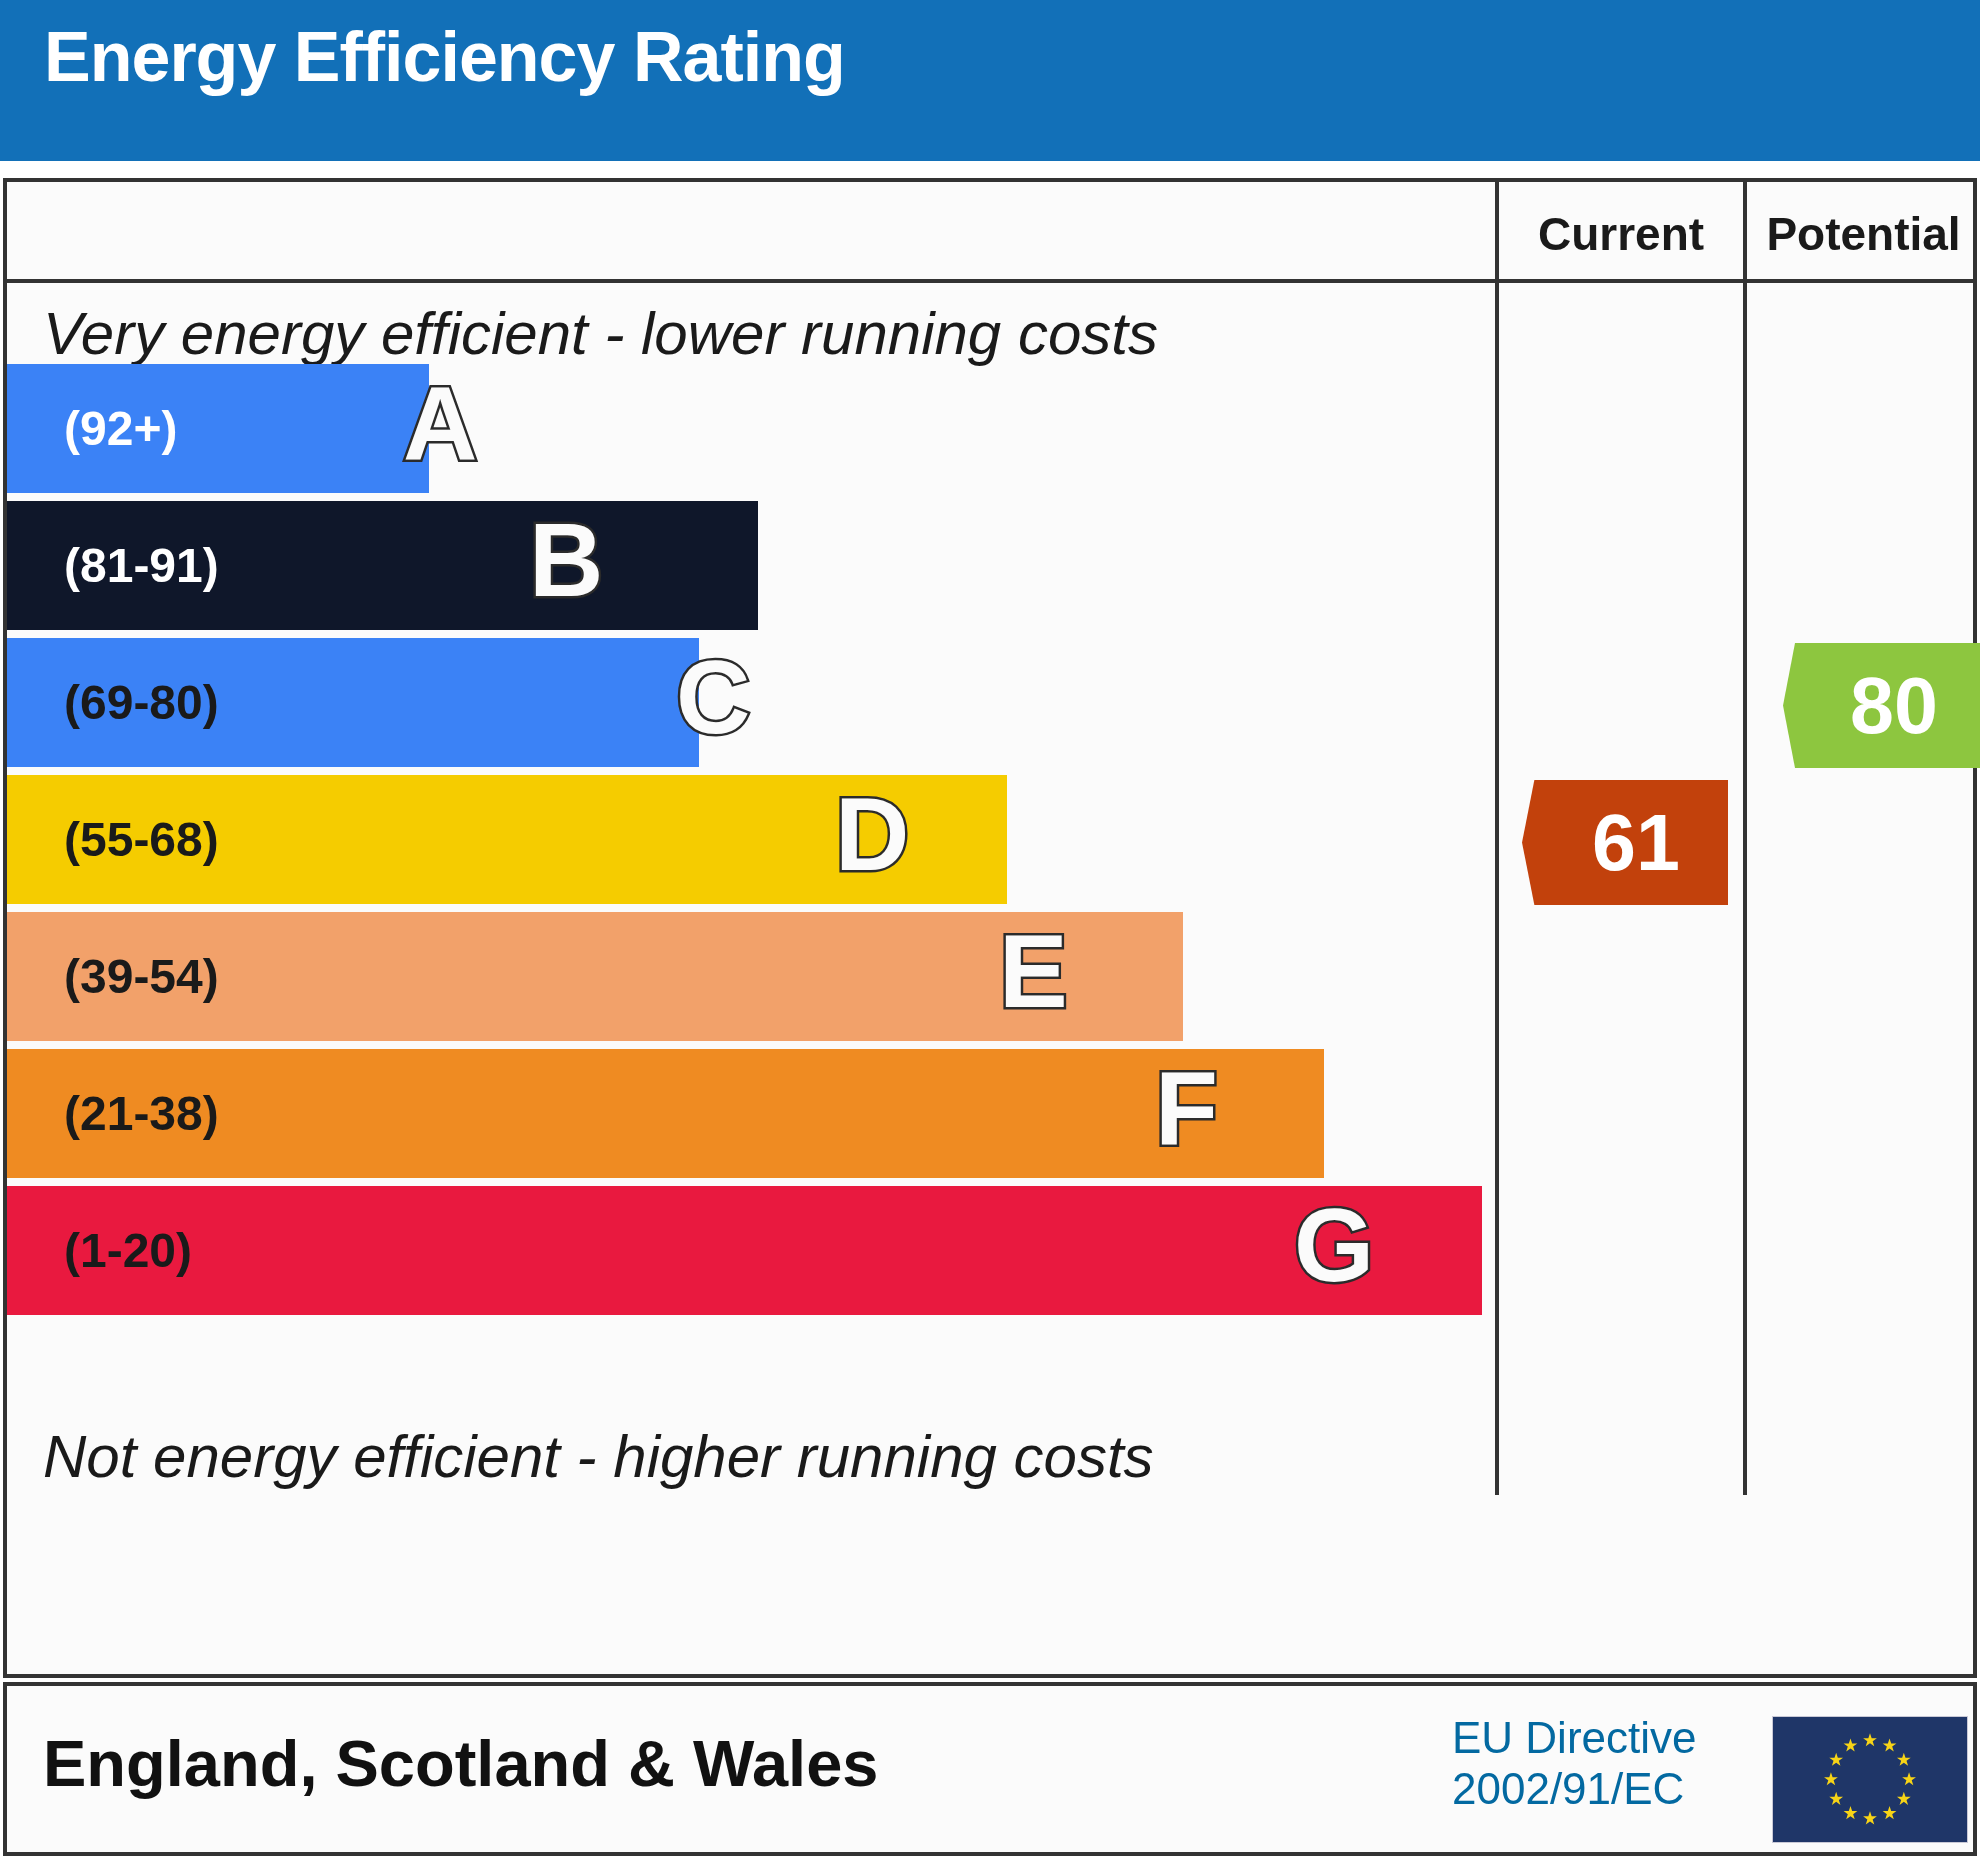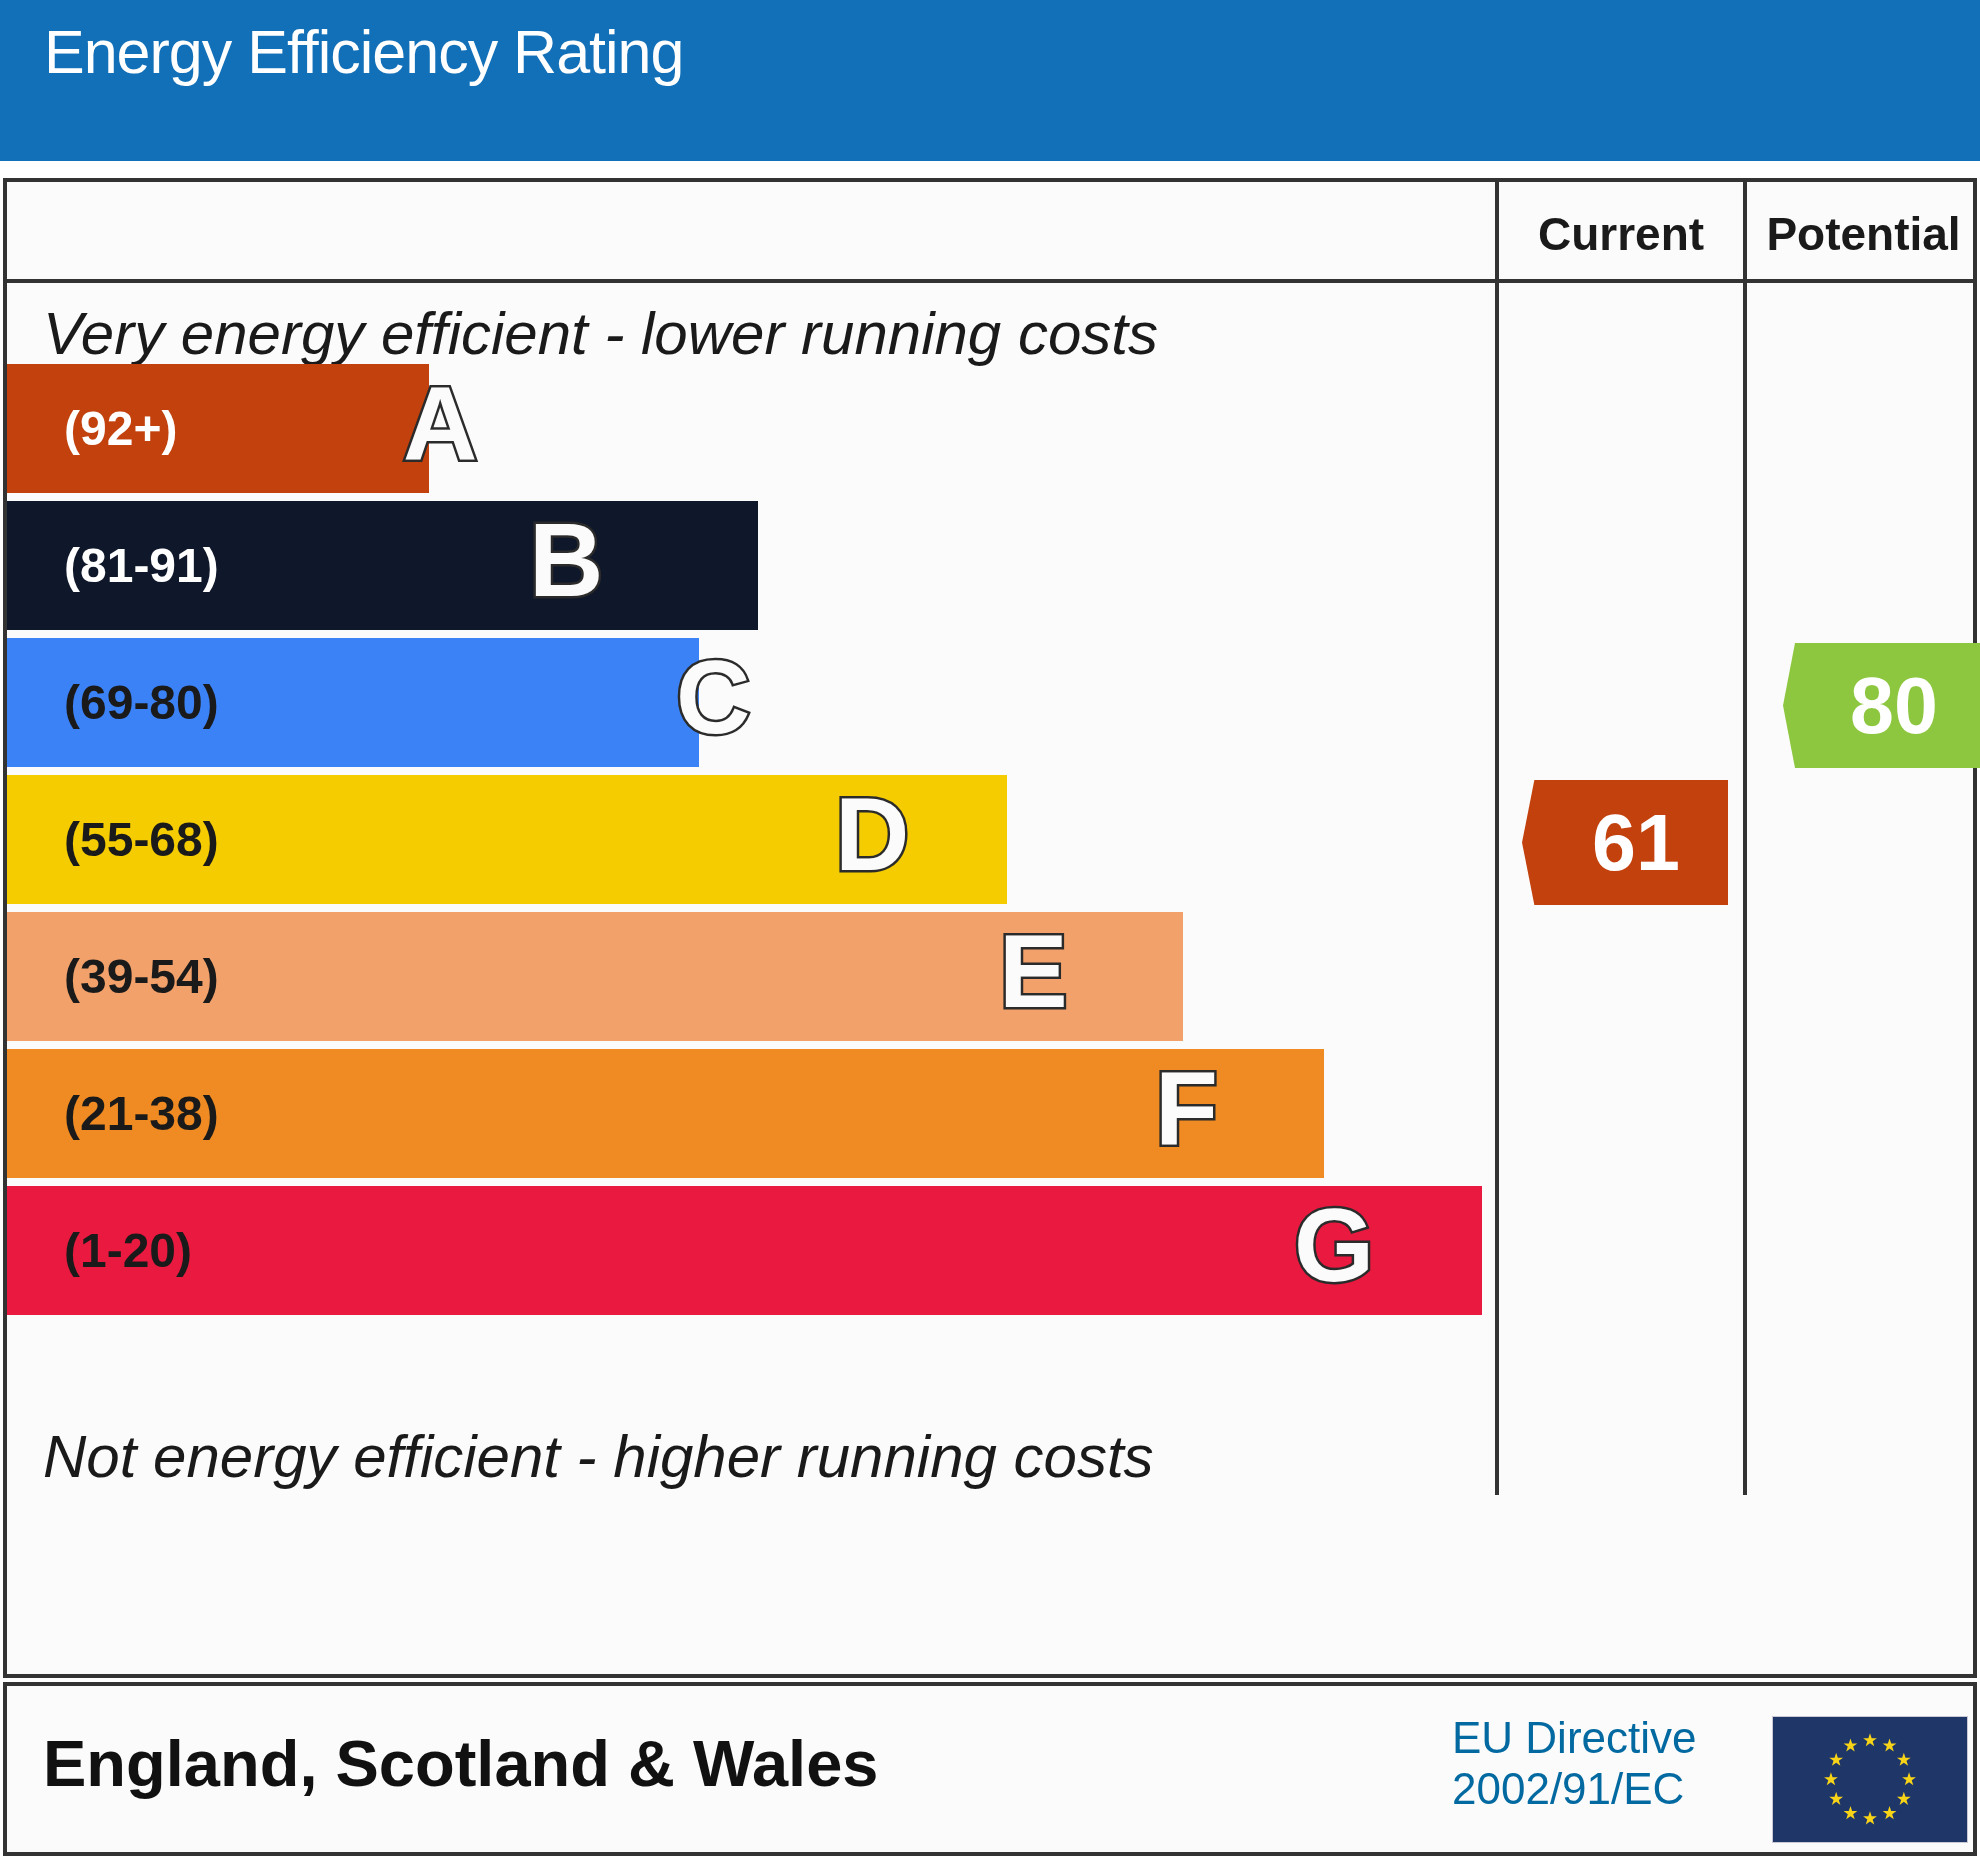"Energy Efficiency Rating" .titlebar .title { font-size: 61px -> 70px; font-weight: normal -> bold }
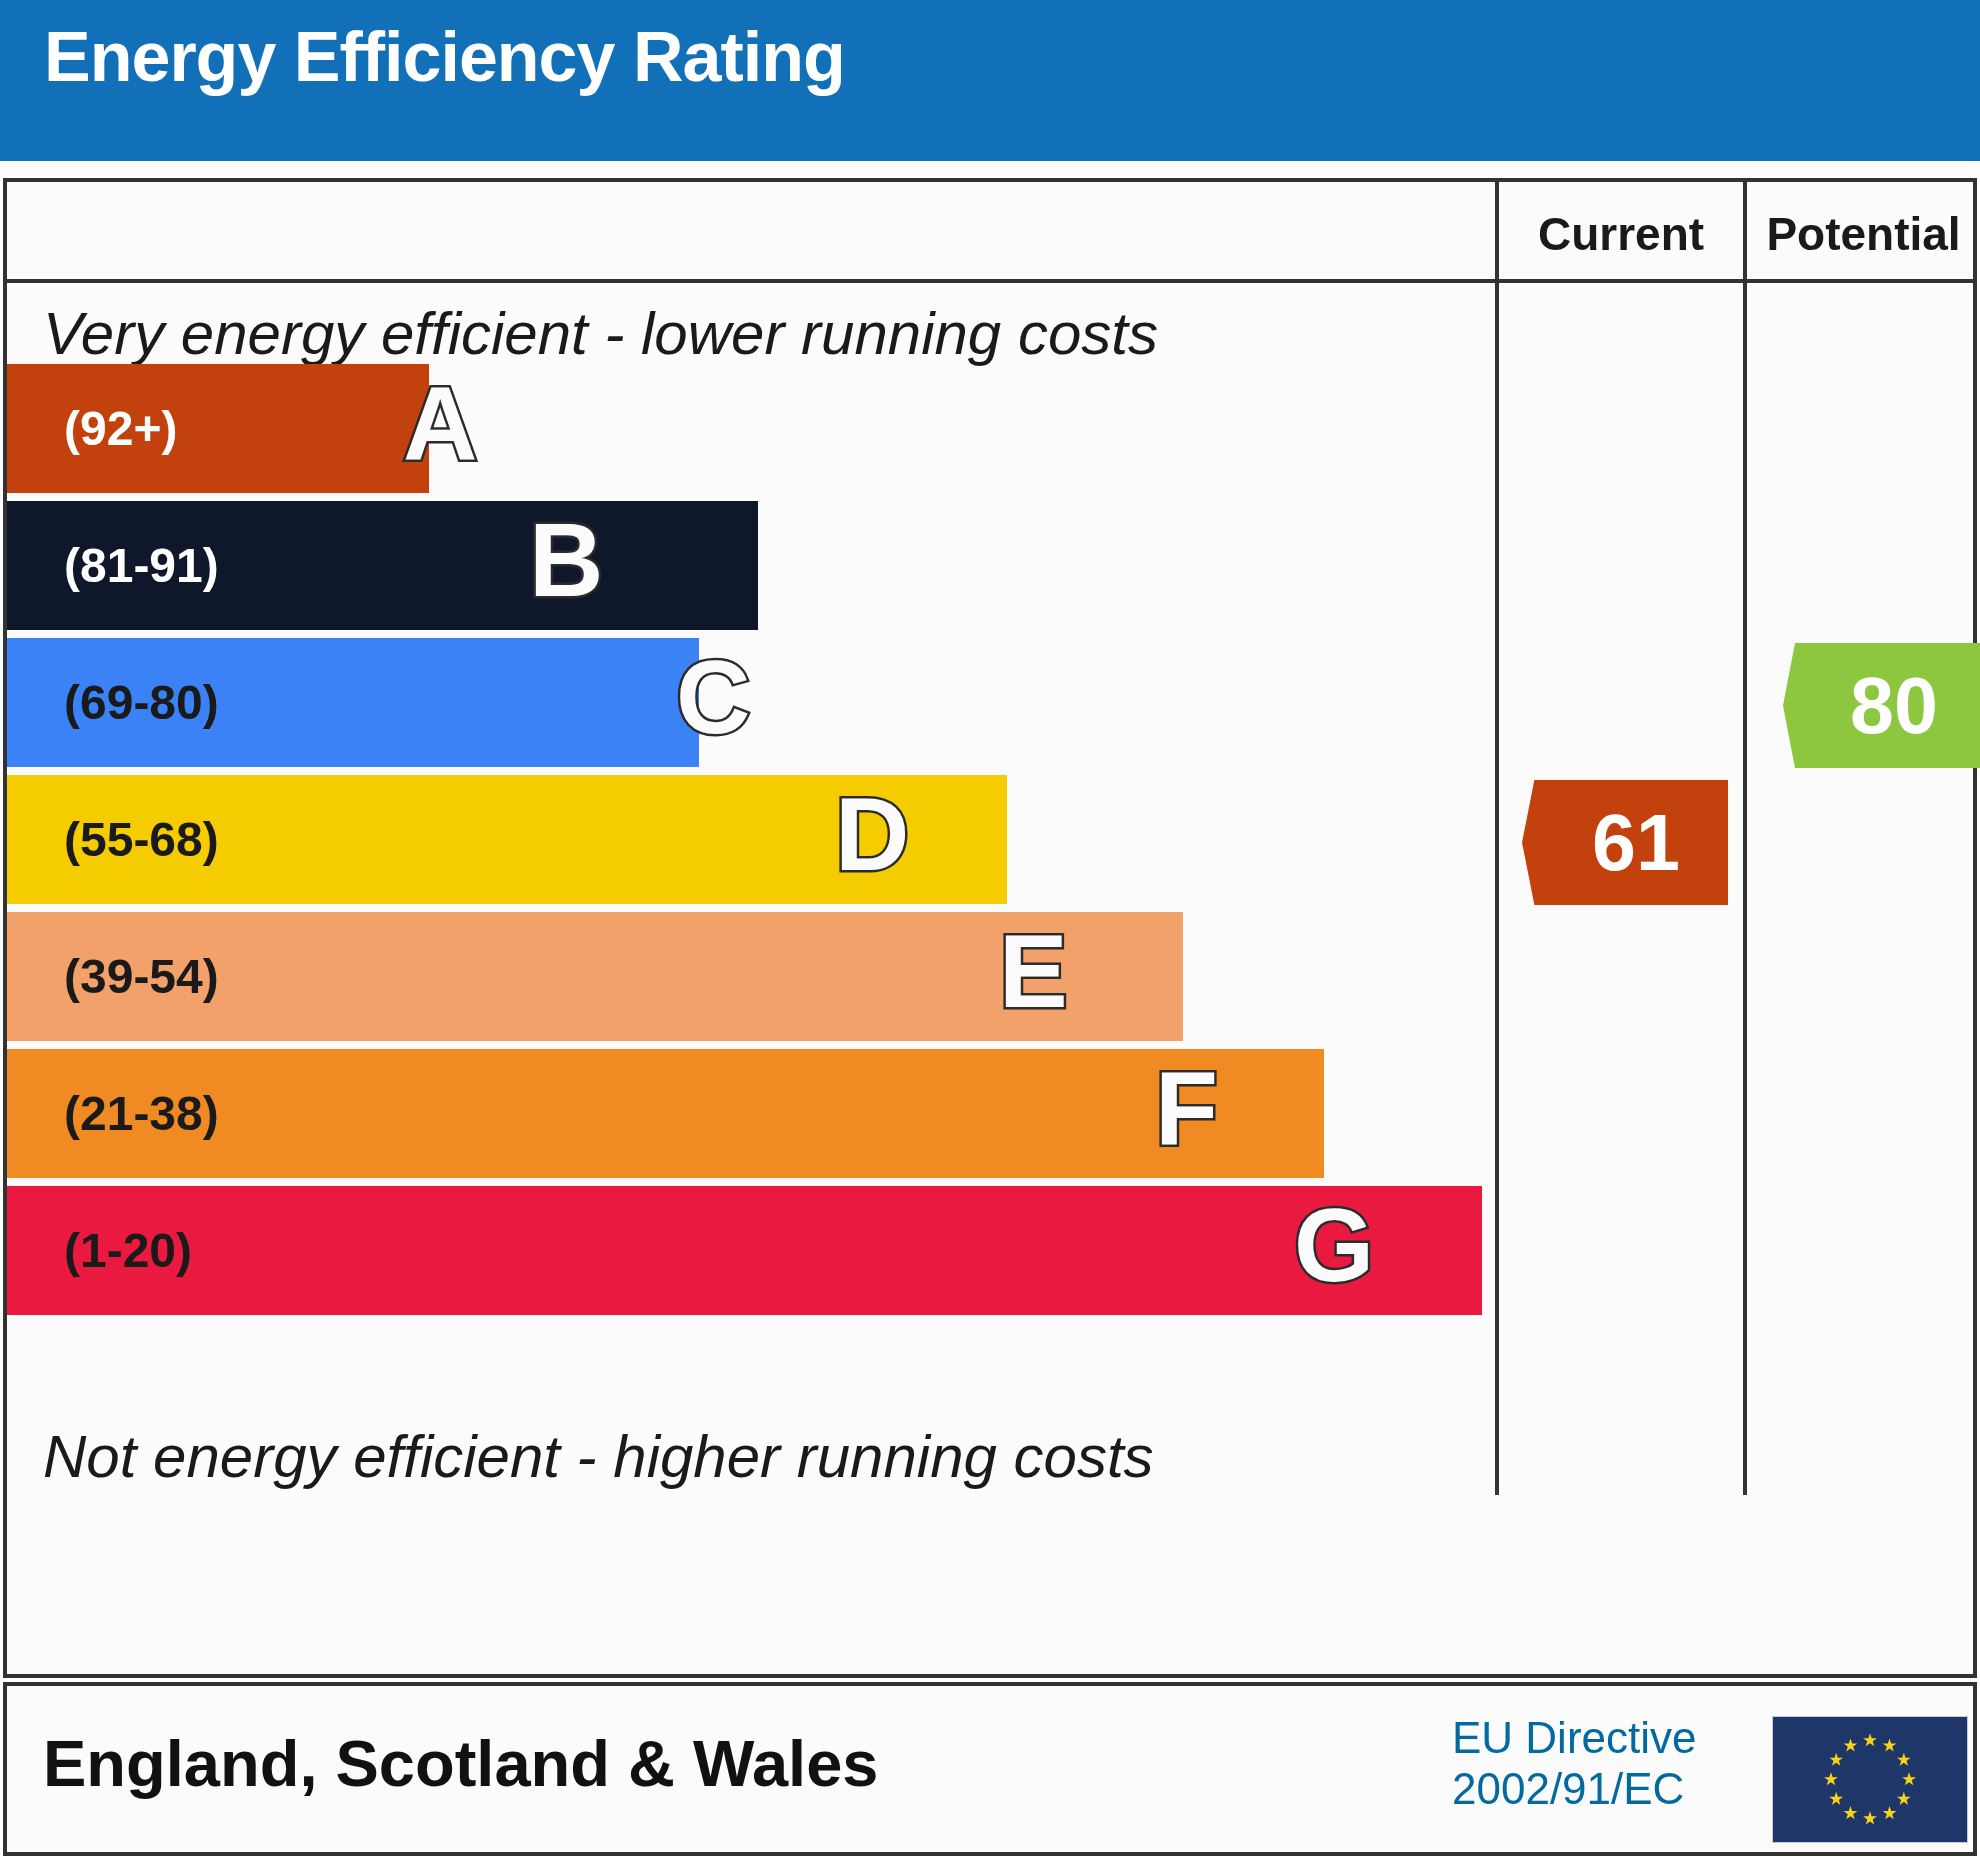"(92+)" div.band { background: #c2410c -> #3b82f6 }
